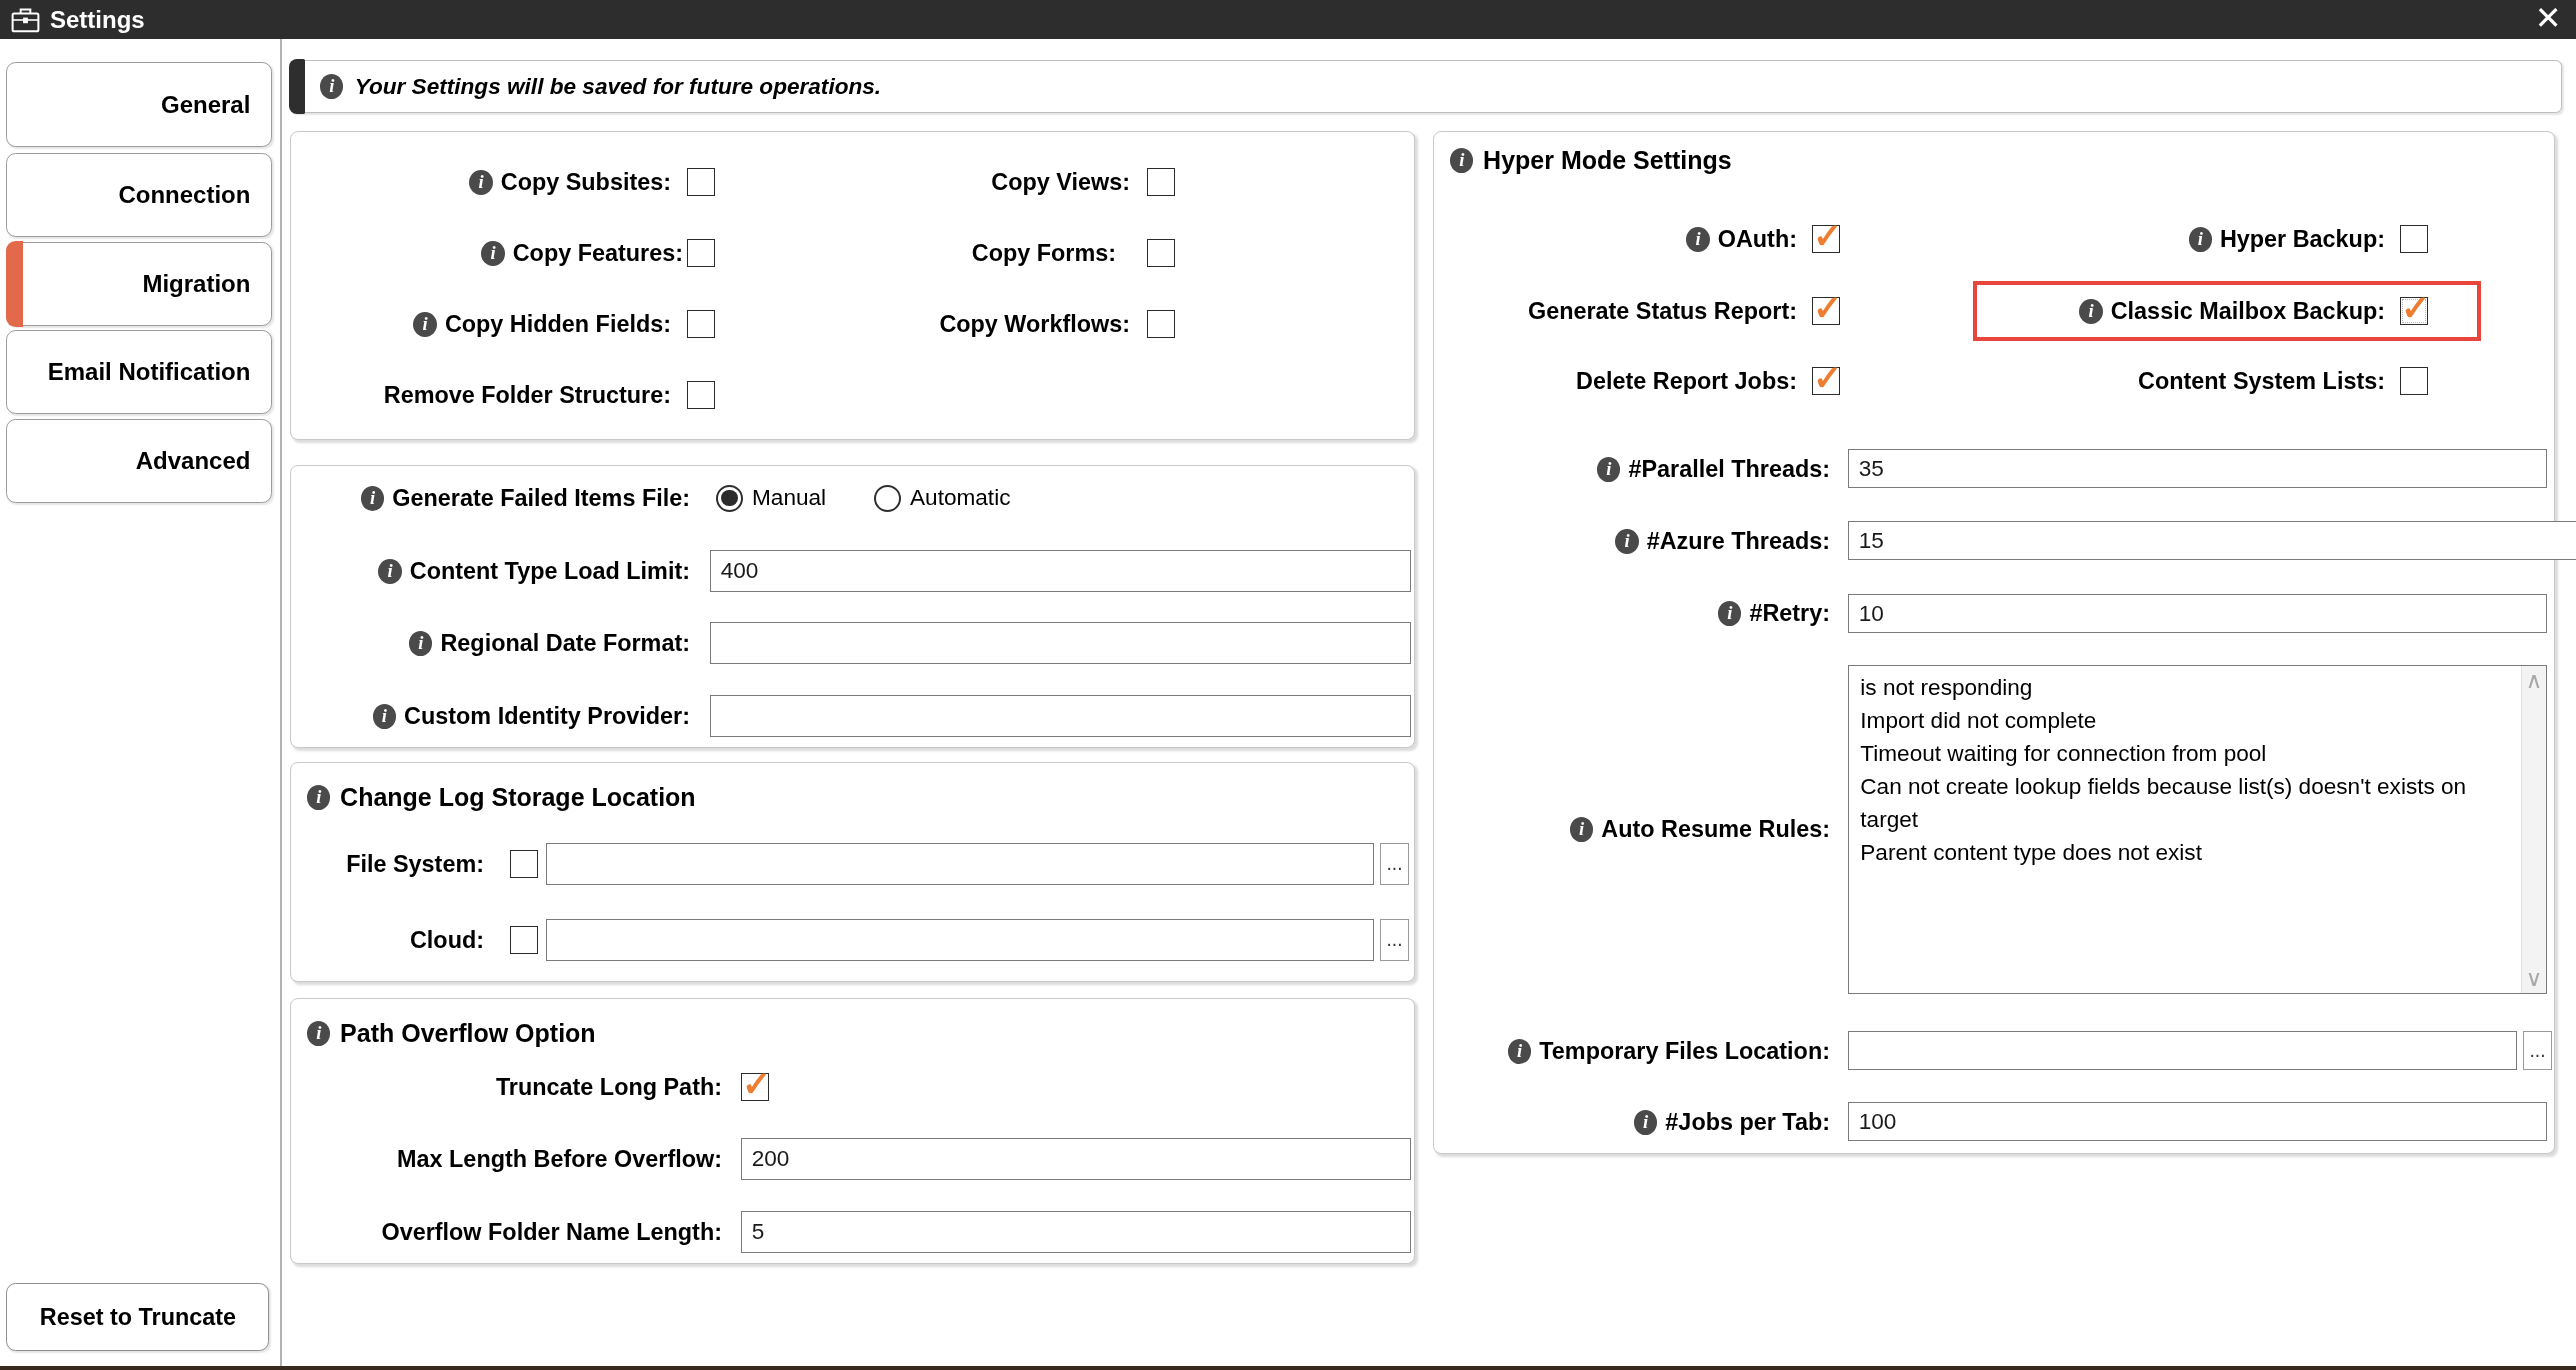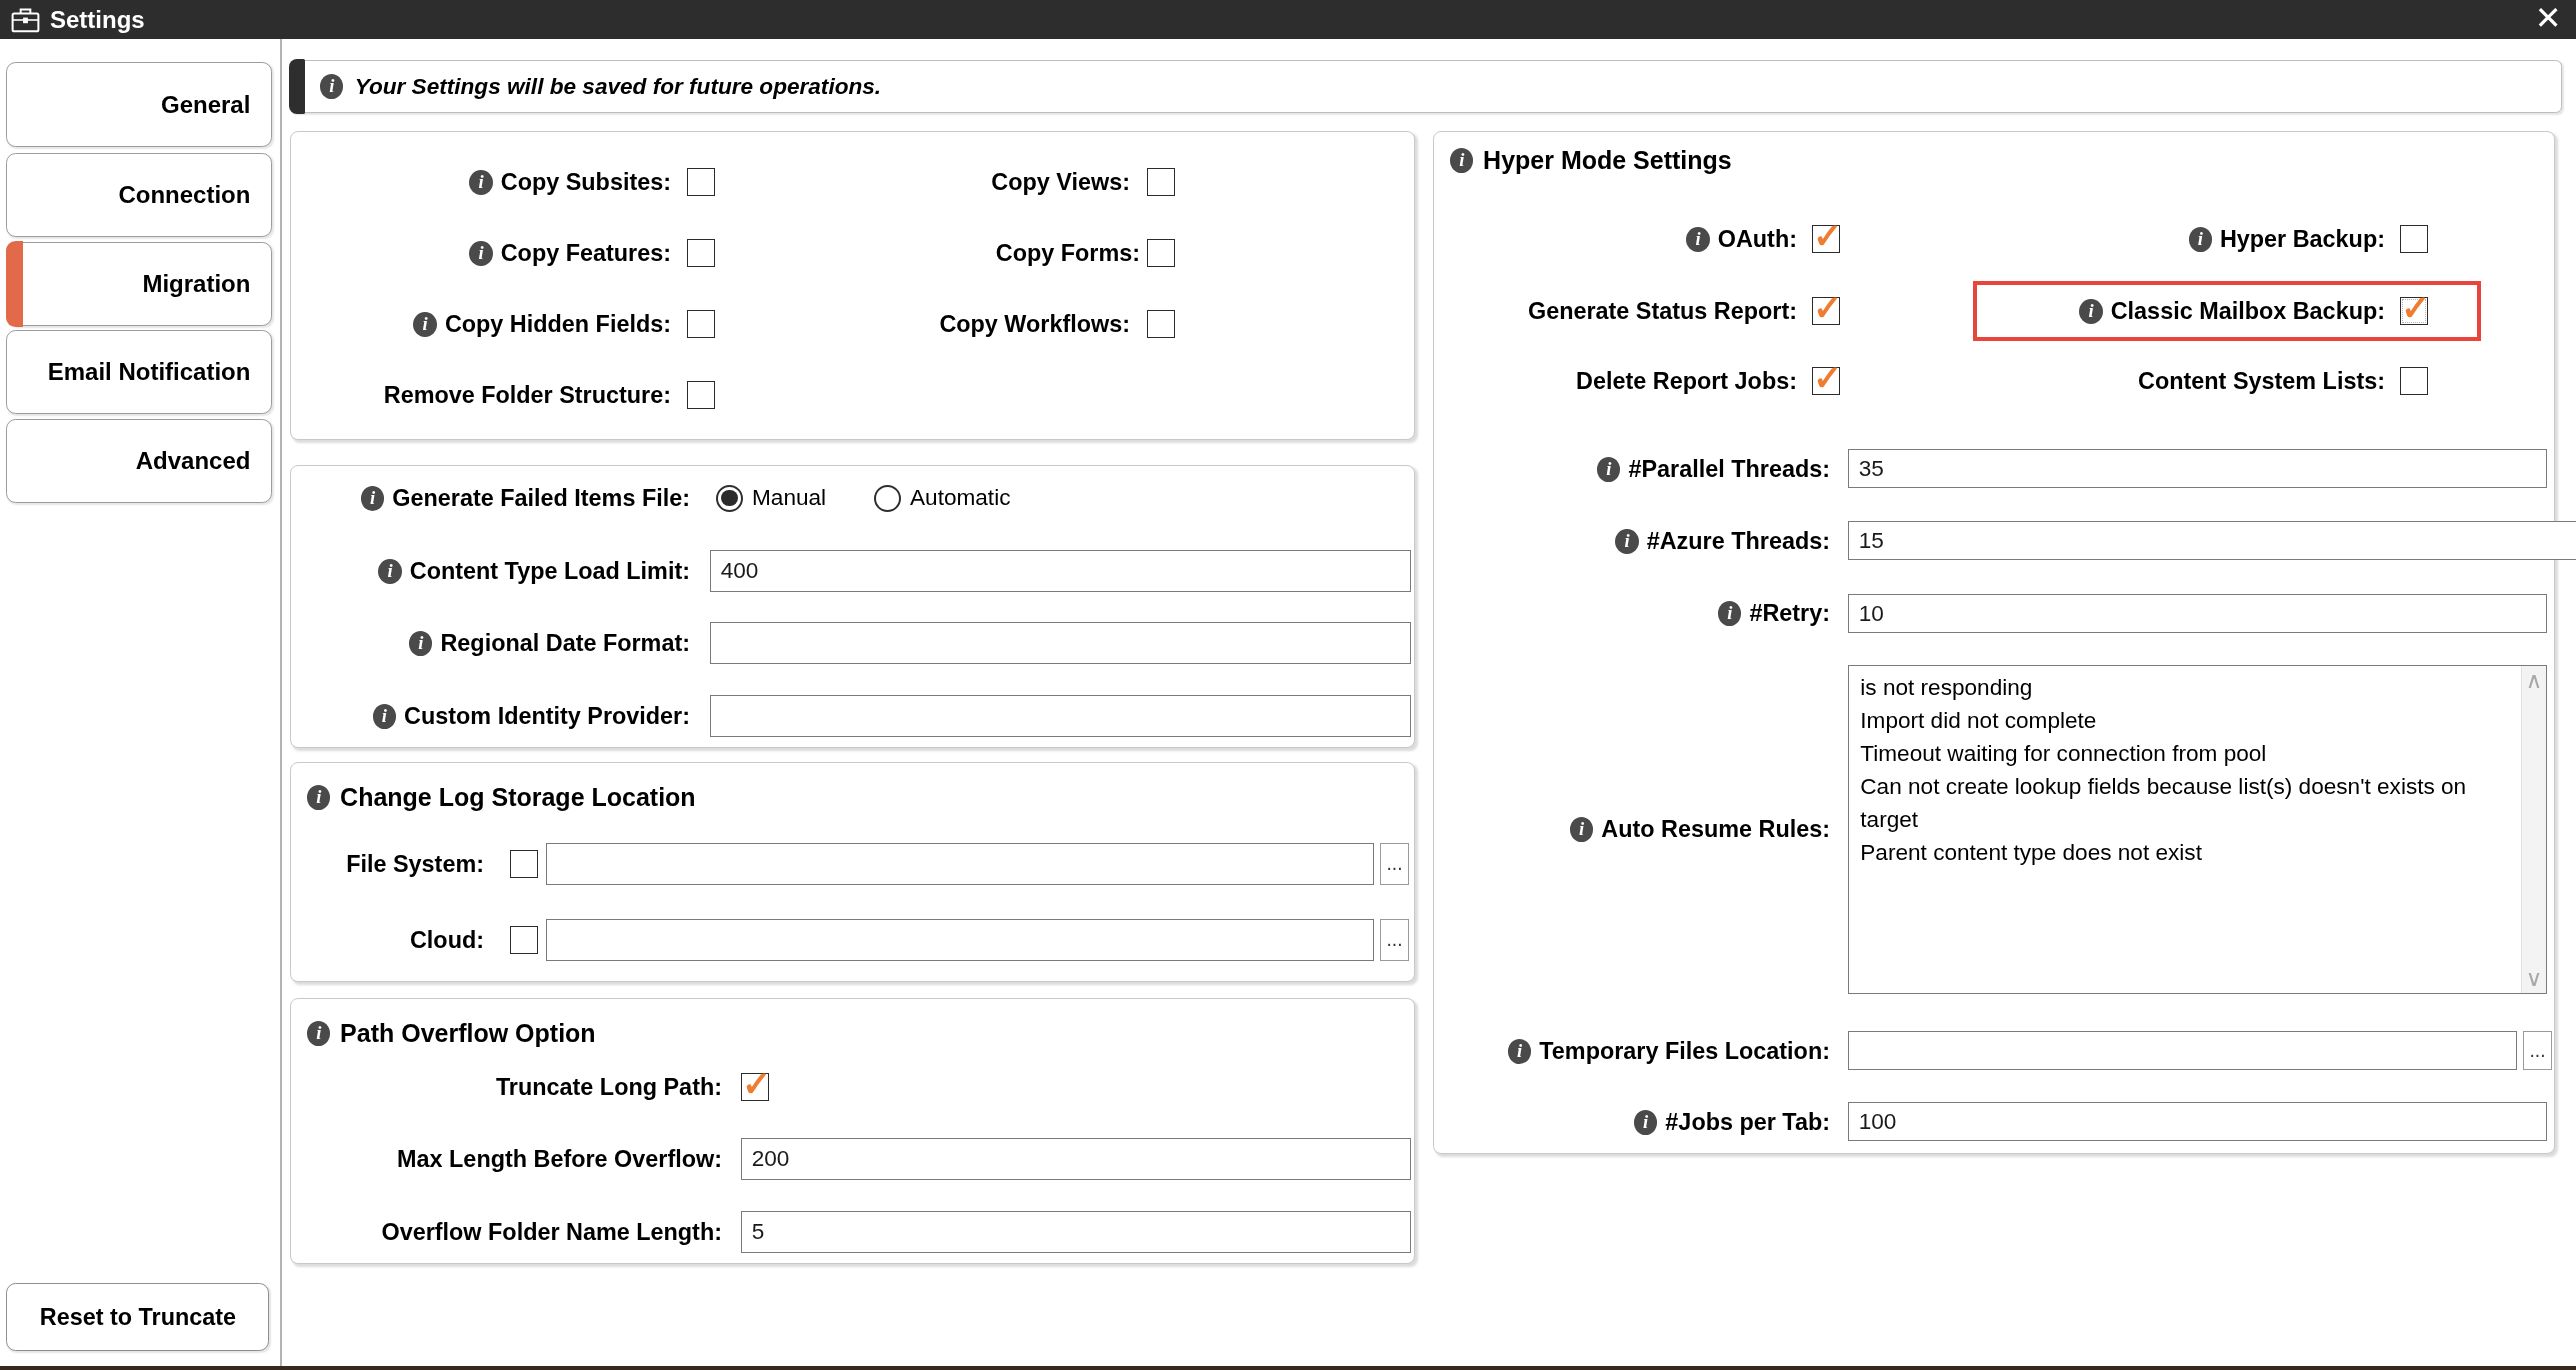"Copy Features:" span.lbl { left: 0 -> 12px }
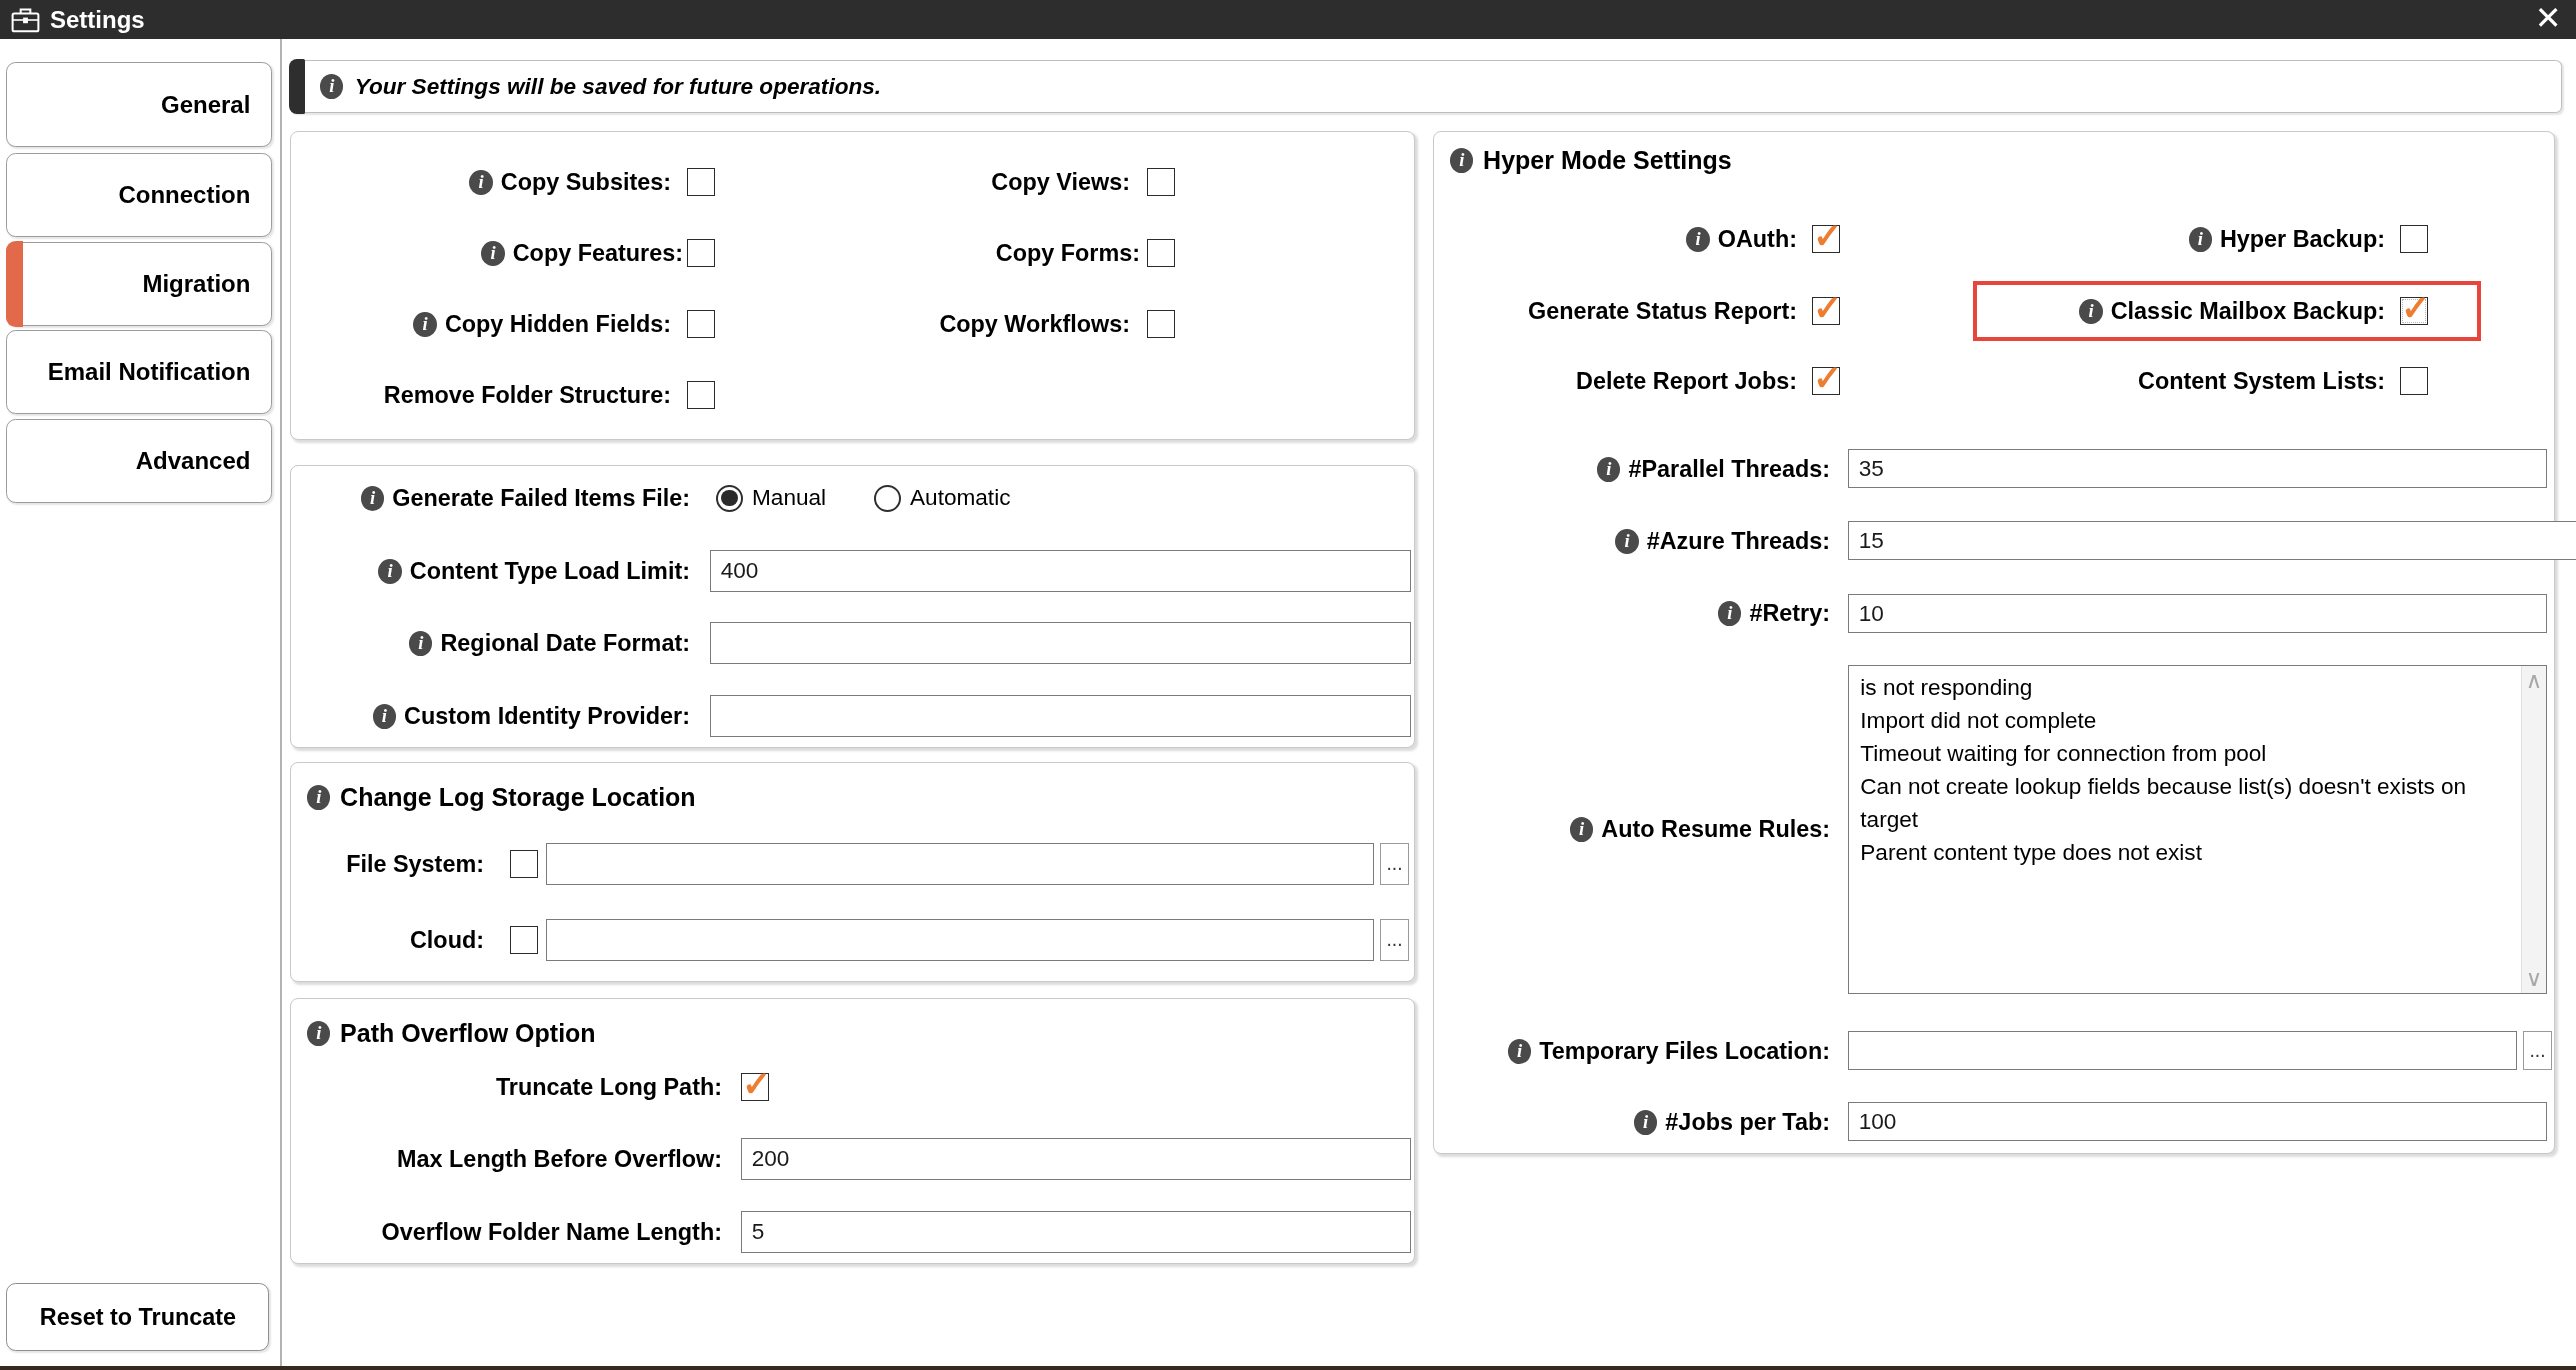"Copy Forms:" span.lbl { left: 493px -> 469px }
